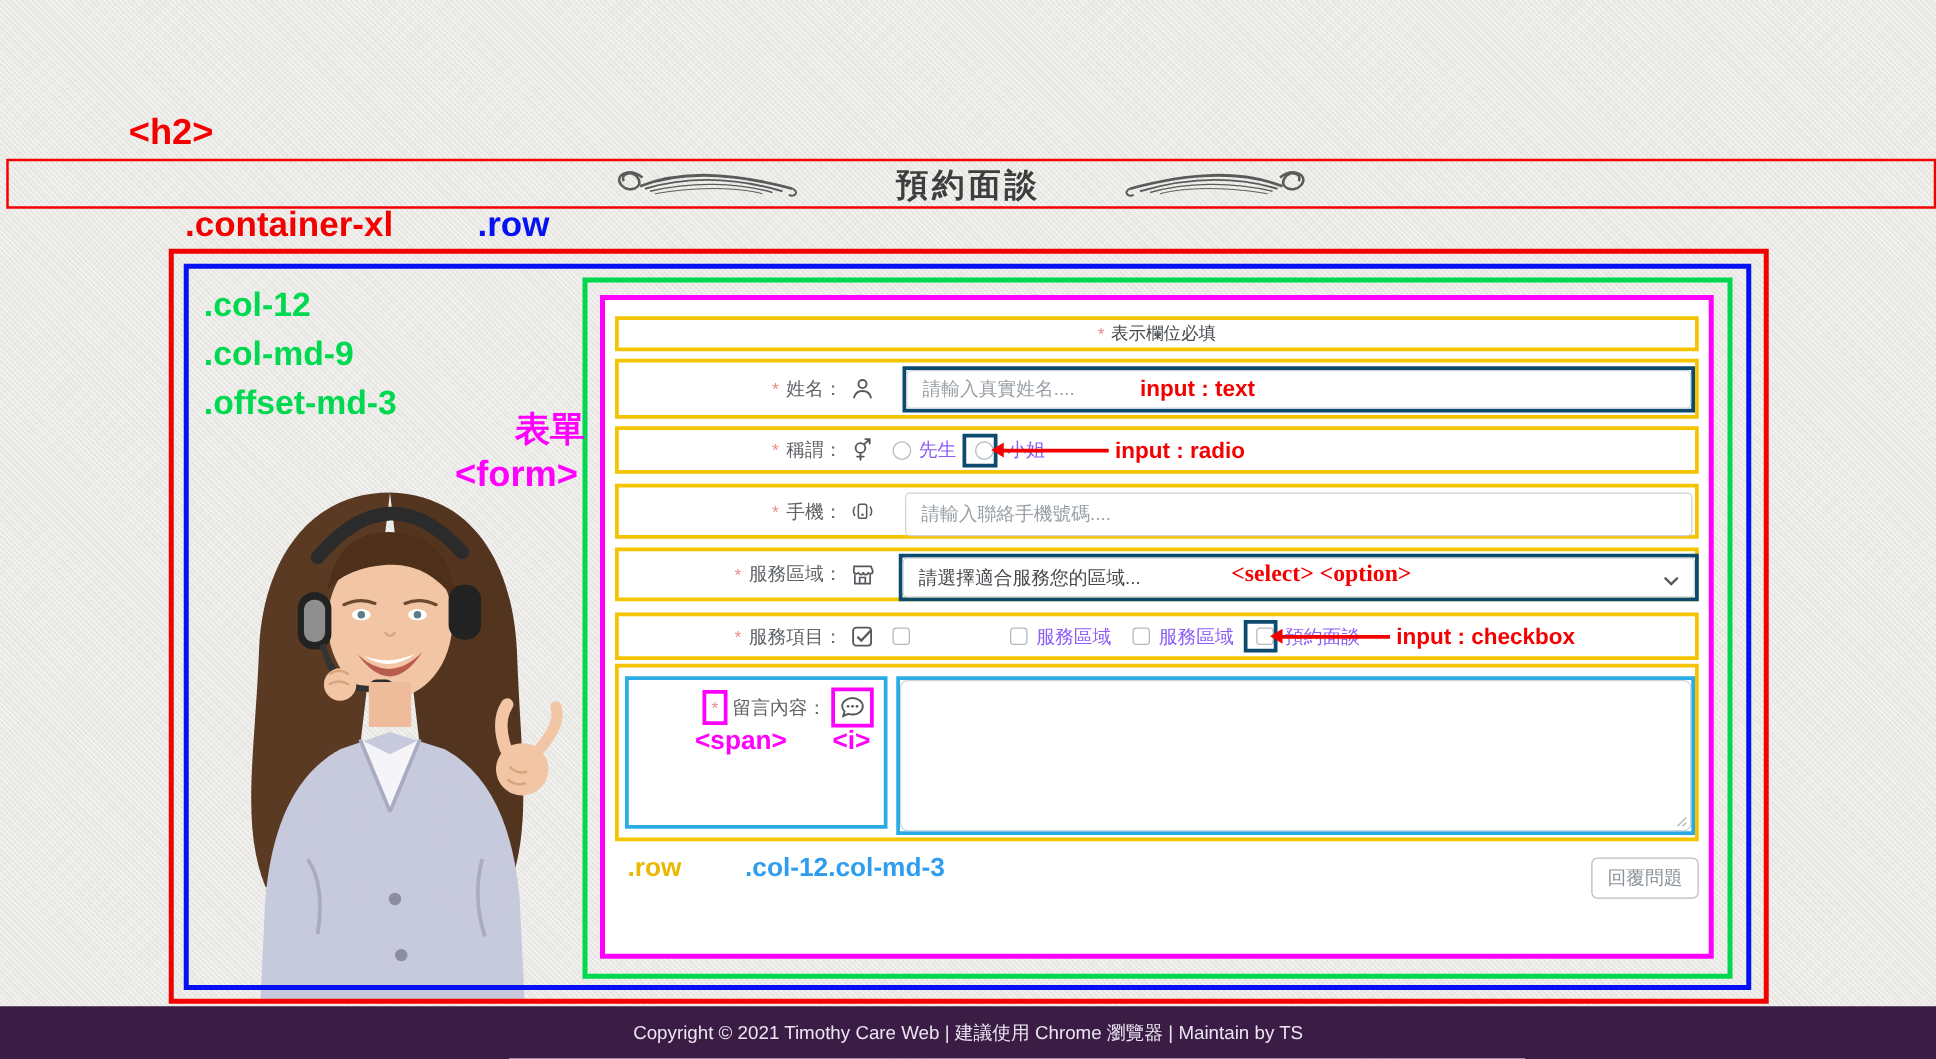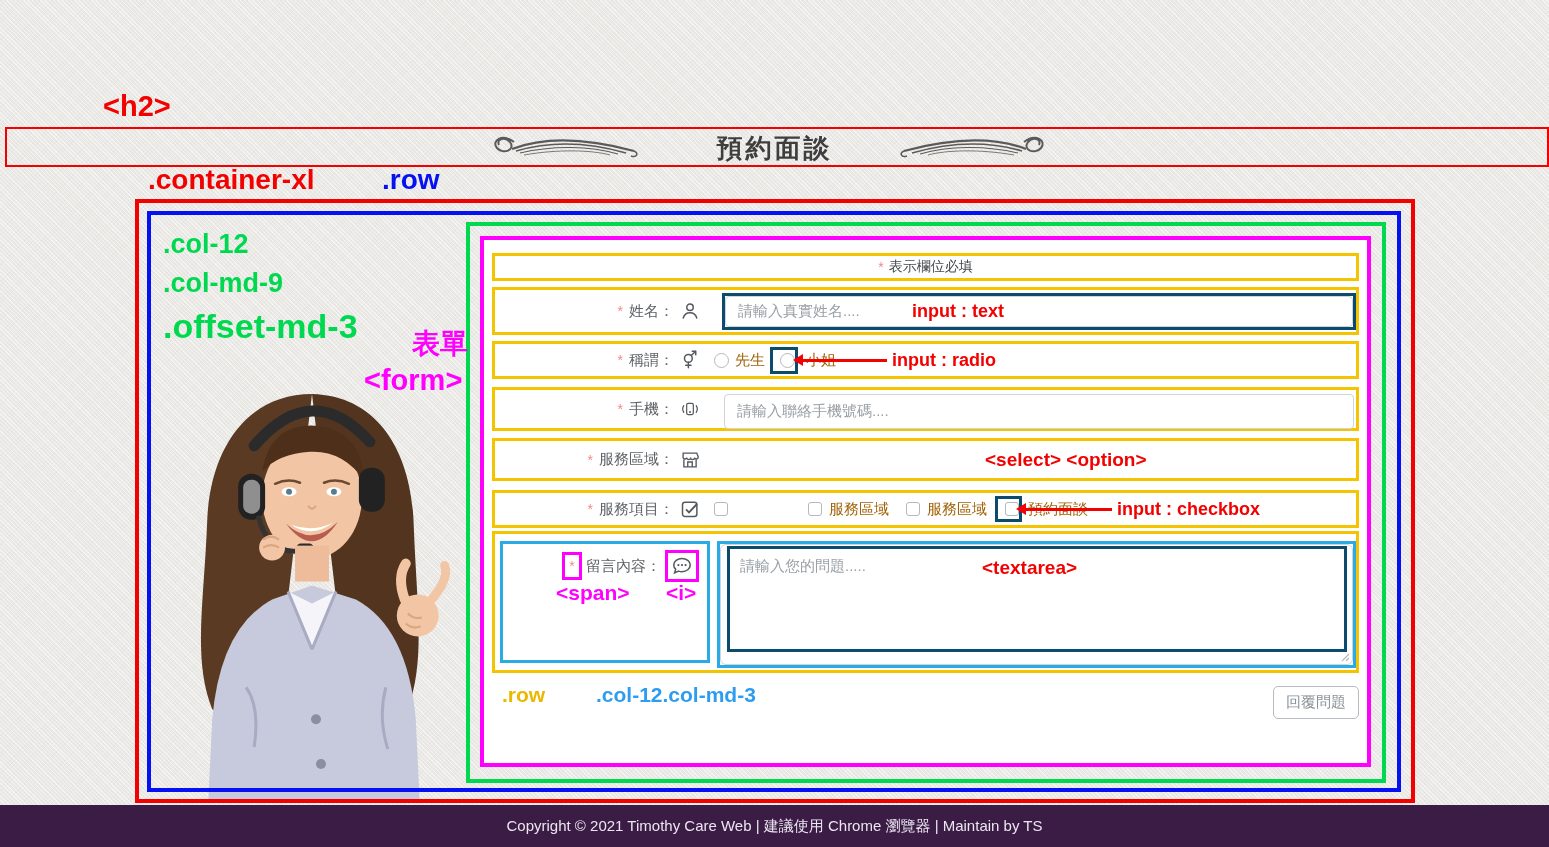".offset-md-3" div.abs { font-size: 34px -> 27px }
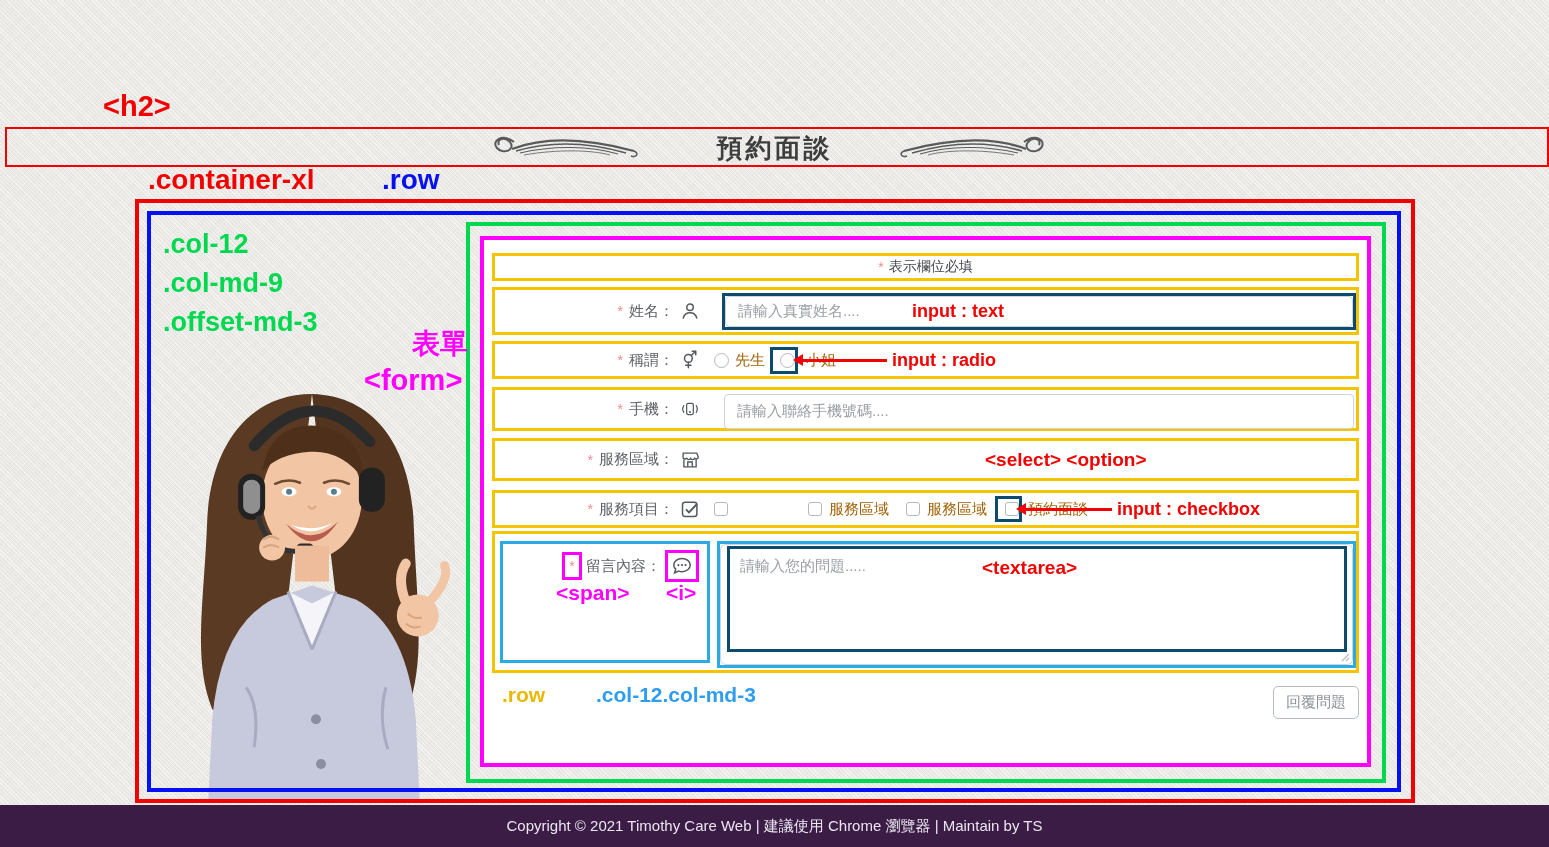"先生" .cbl { color: #a16207 -> #8b5cf6 }
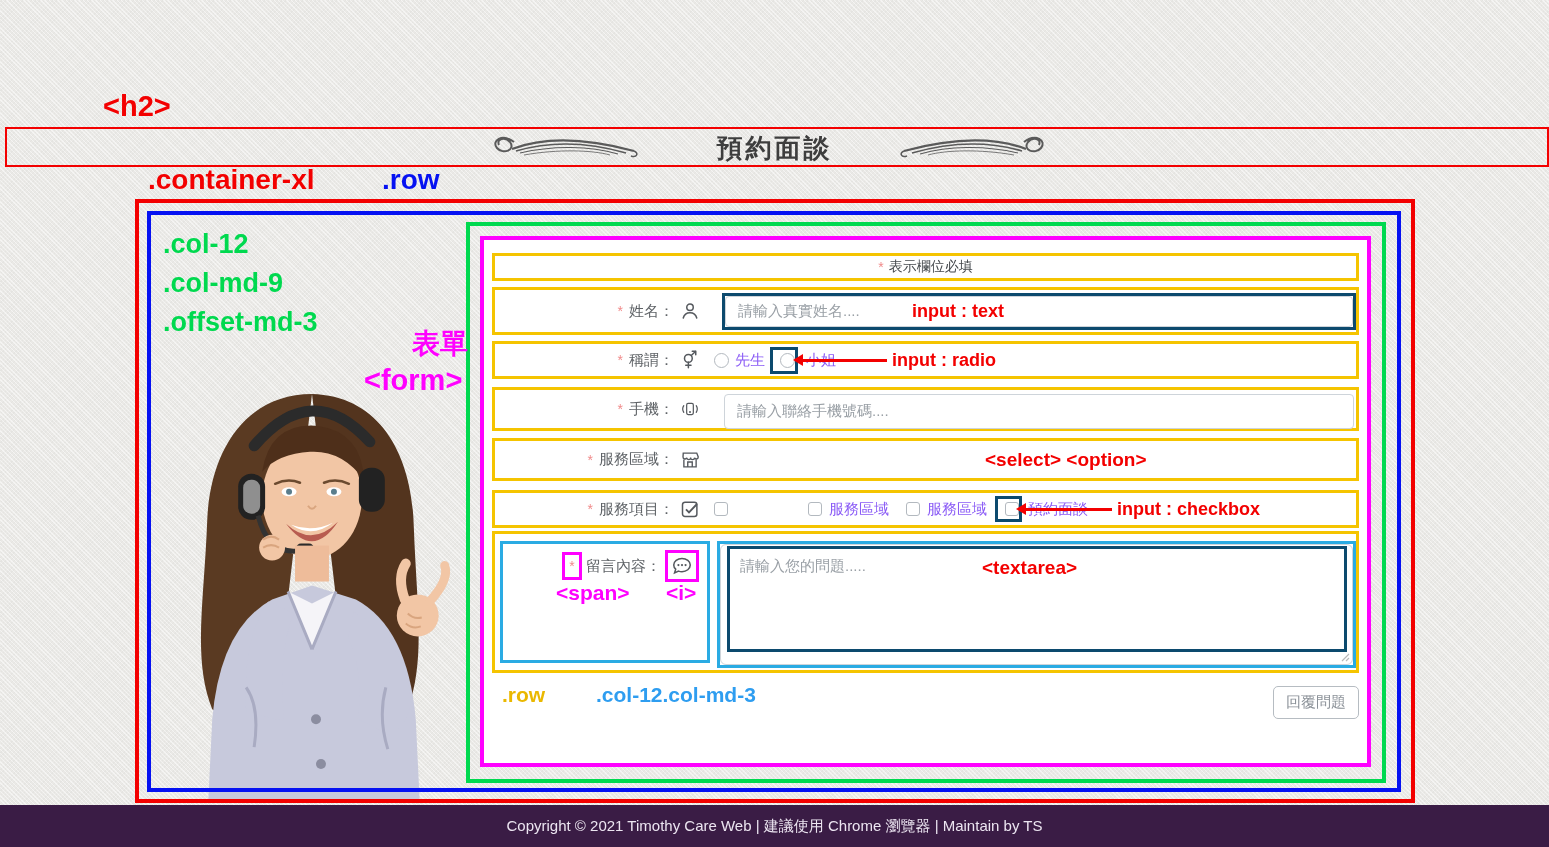"請選擇適合服務您的區域..." div.red-outline { html: none -> <div> <div> <span>請選擇適合服務您的區域...</span> </div> <svg> <path></path> </svg> </div> }
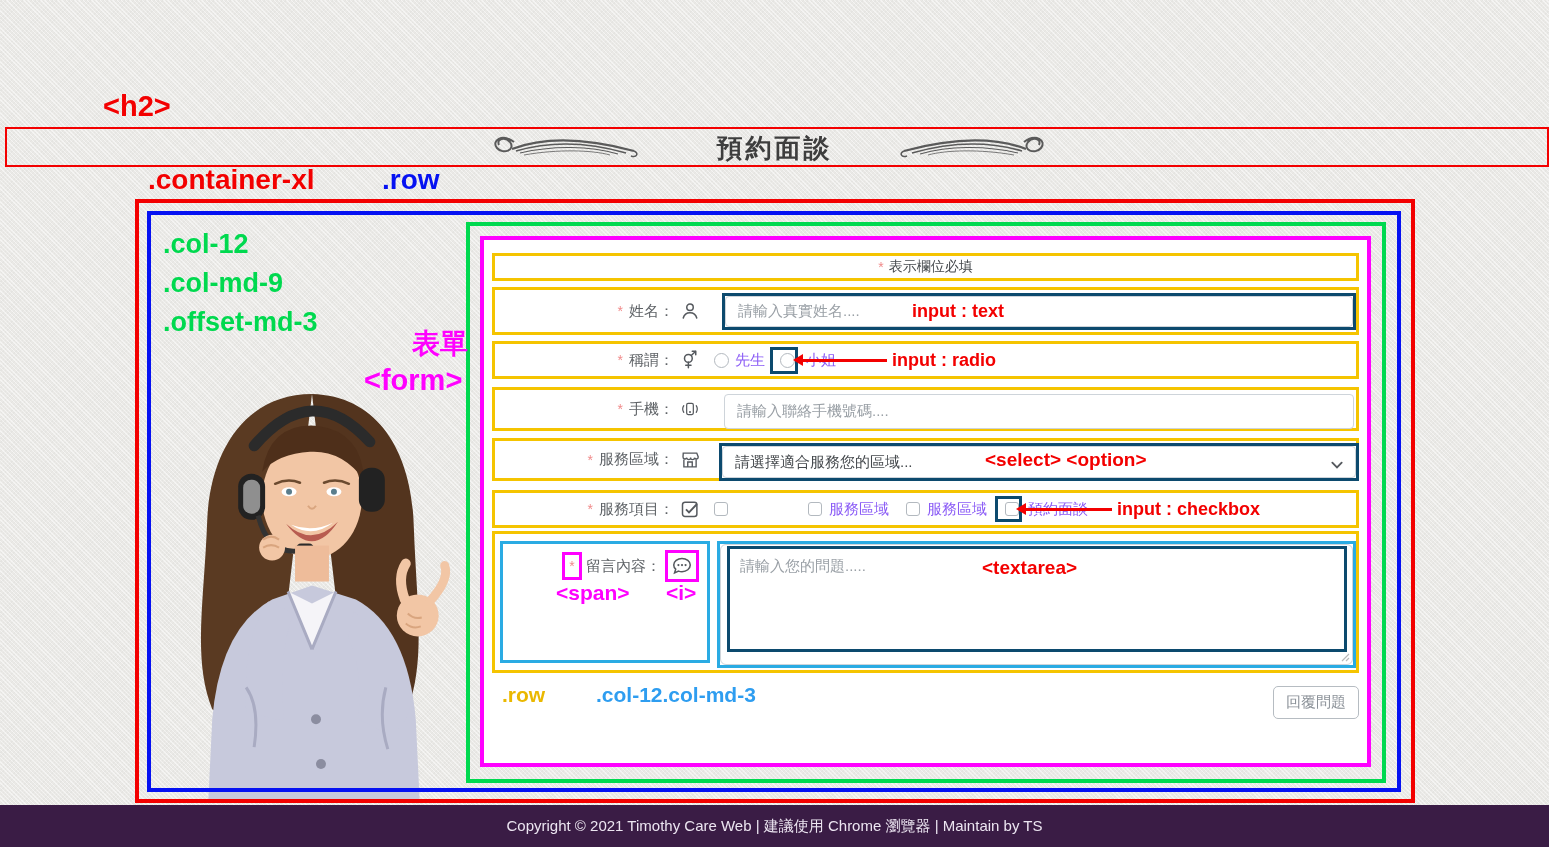"<select> <option>" div.abs { font-family: none -> Liberation Serif, serif }
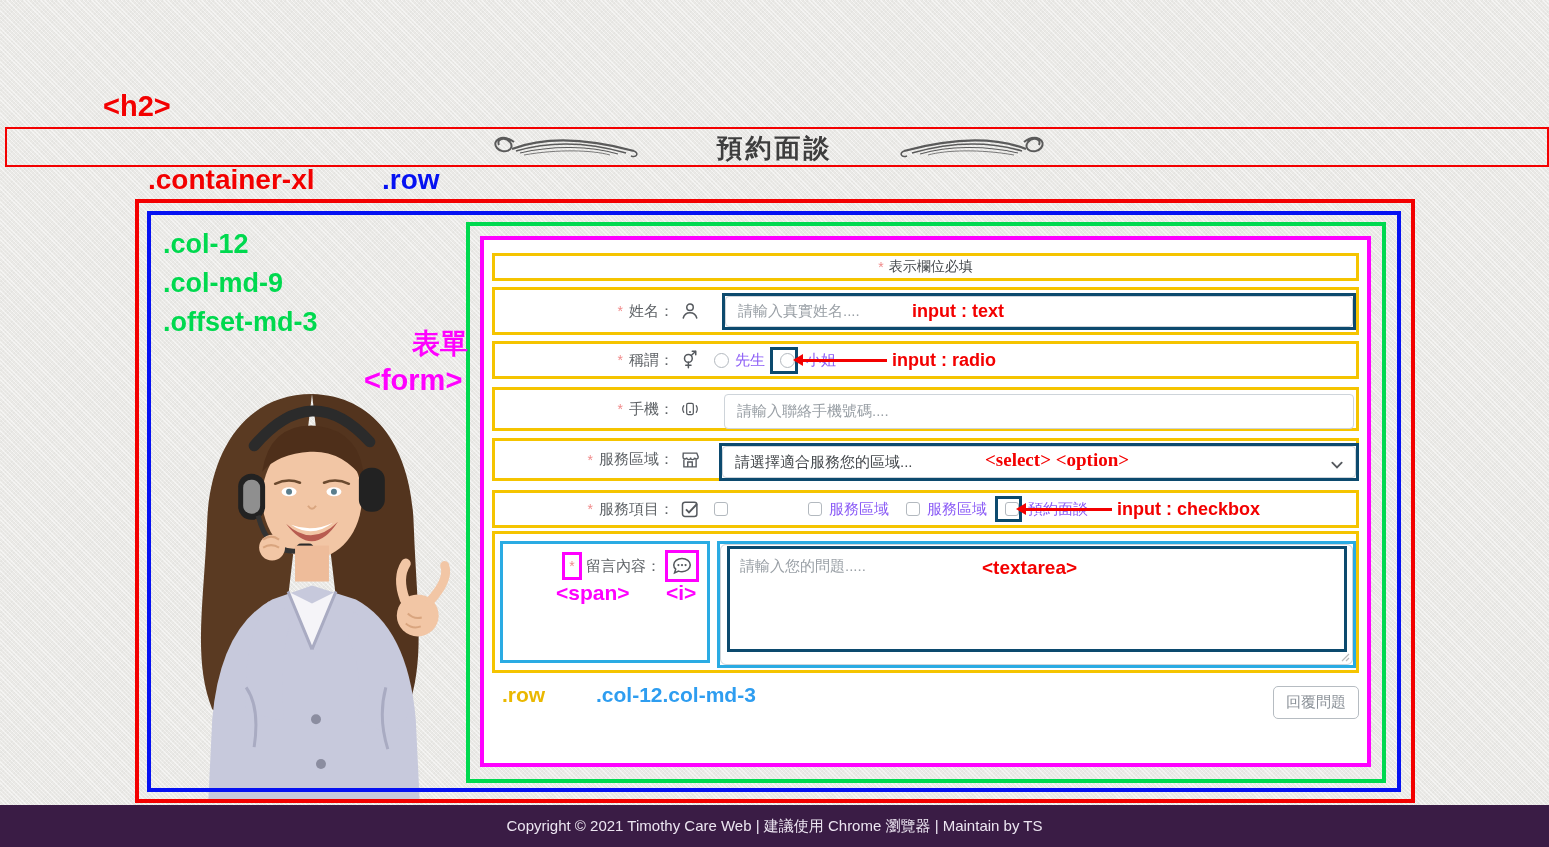"請輸入您的問題....." div.red-outline { html: <div> <div>請輸入您的問題.....</div> <div>&lt;textarea&gt;</div> </div> -> none }
